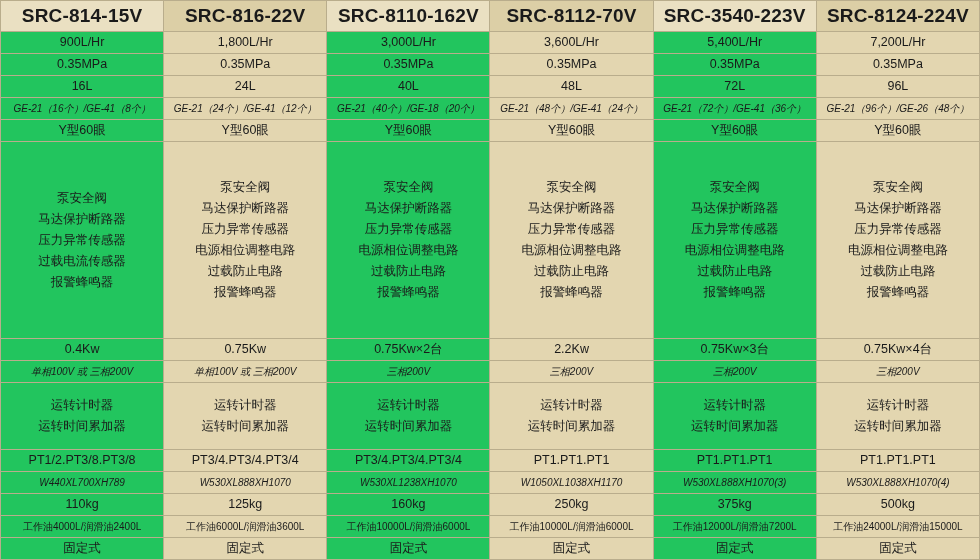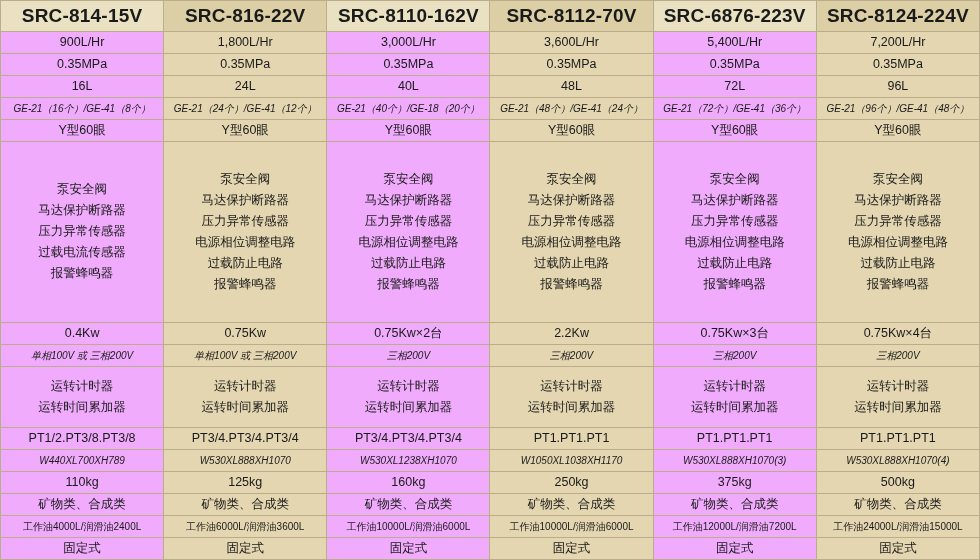"SRC-6876-223V" th.colA { text: SRC-6876-223V -> SRC-3540-223V }
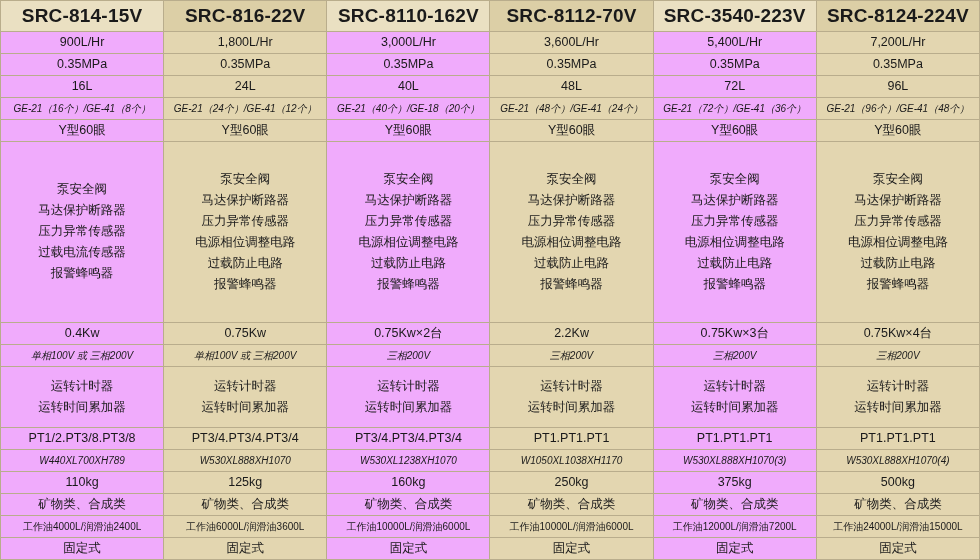"900L/Hr" .colA { background: #f0abfc -> #22c55e }
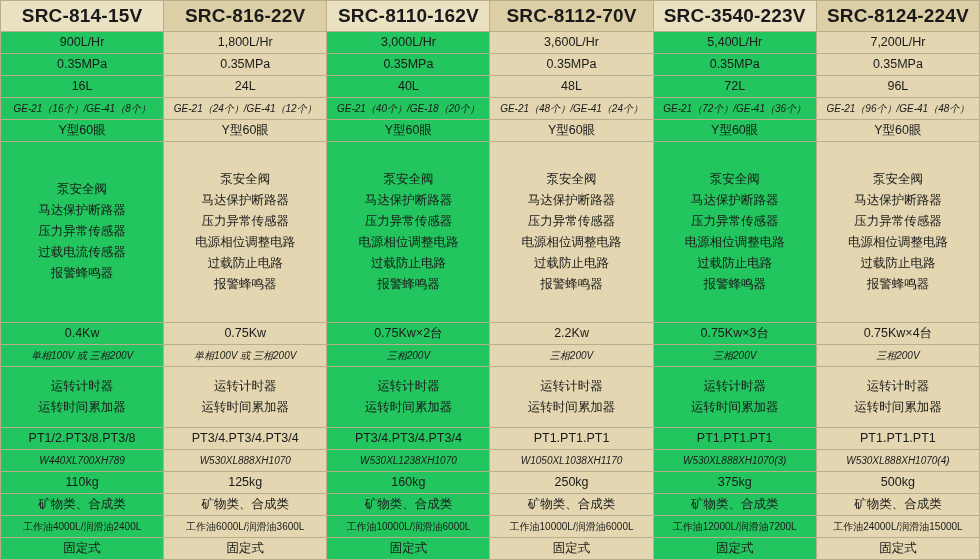"GE-21（96个）/GE-41（48个）" td.colB { text: /GE-41 -> /GE-26 }
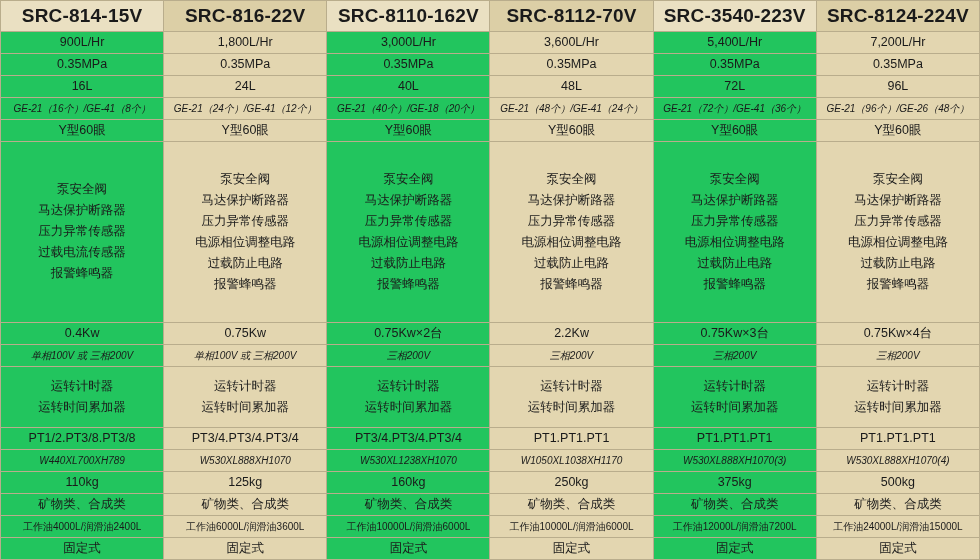"矿物类、合成类" tr { html: <tr> <td>矿物类、合成类</td> <td>矿物类、合成类</td> <td>矿物类、合成类</td> <td>矿物类、合成类</td> <td>矿物类、合成类</td> <td>矿物类、合成类</td> </tr> -> none }
